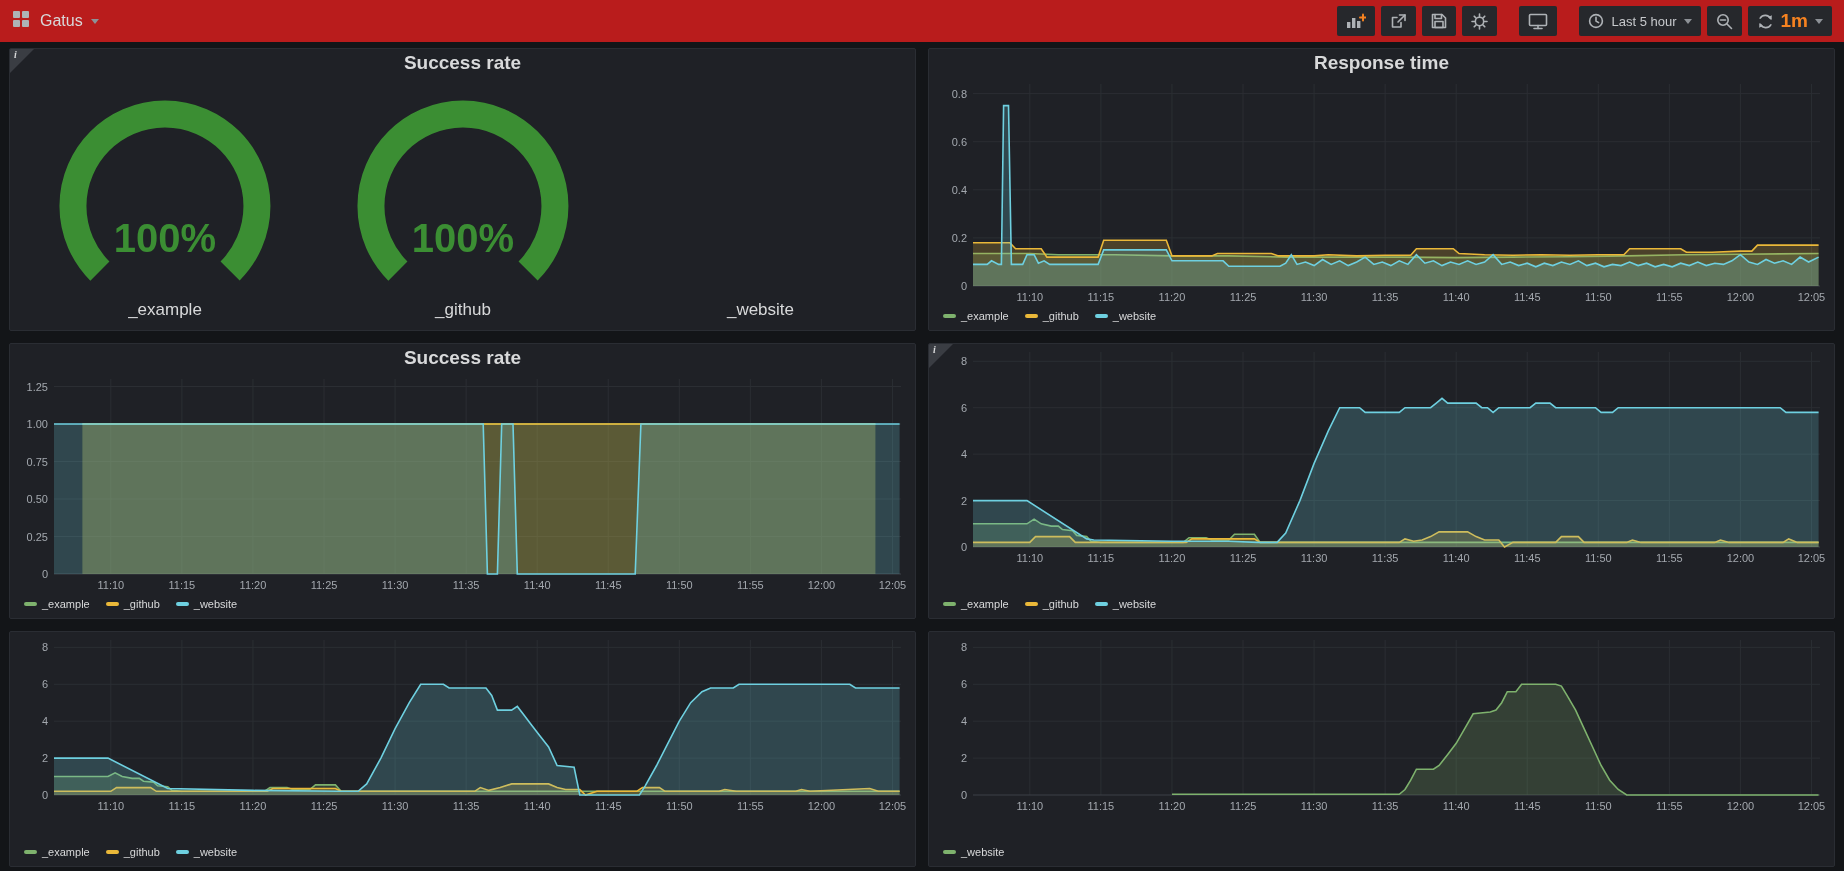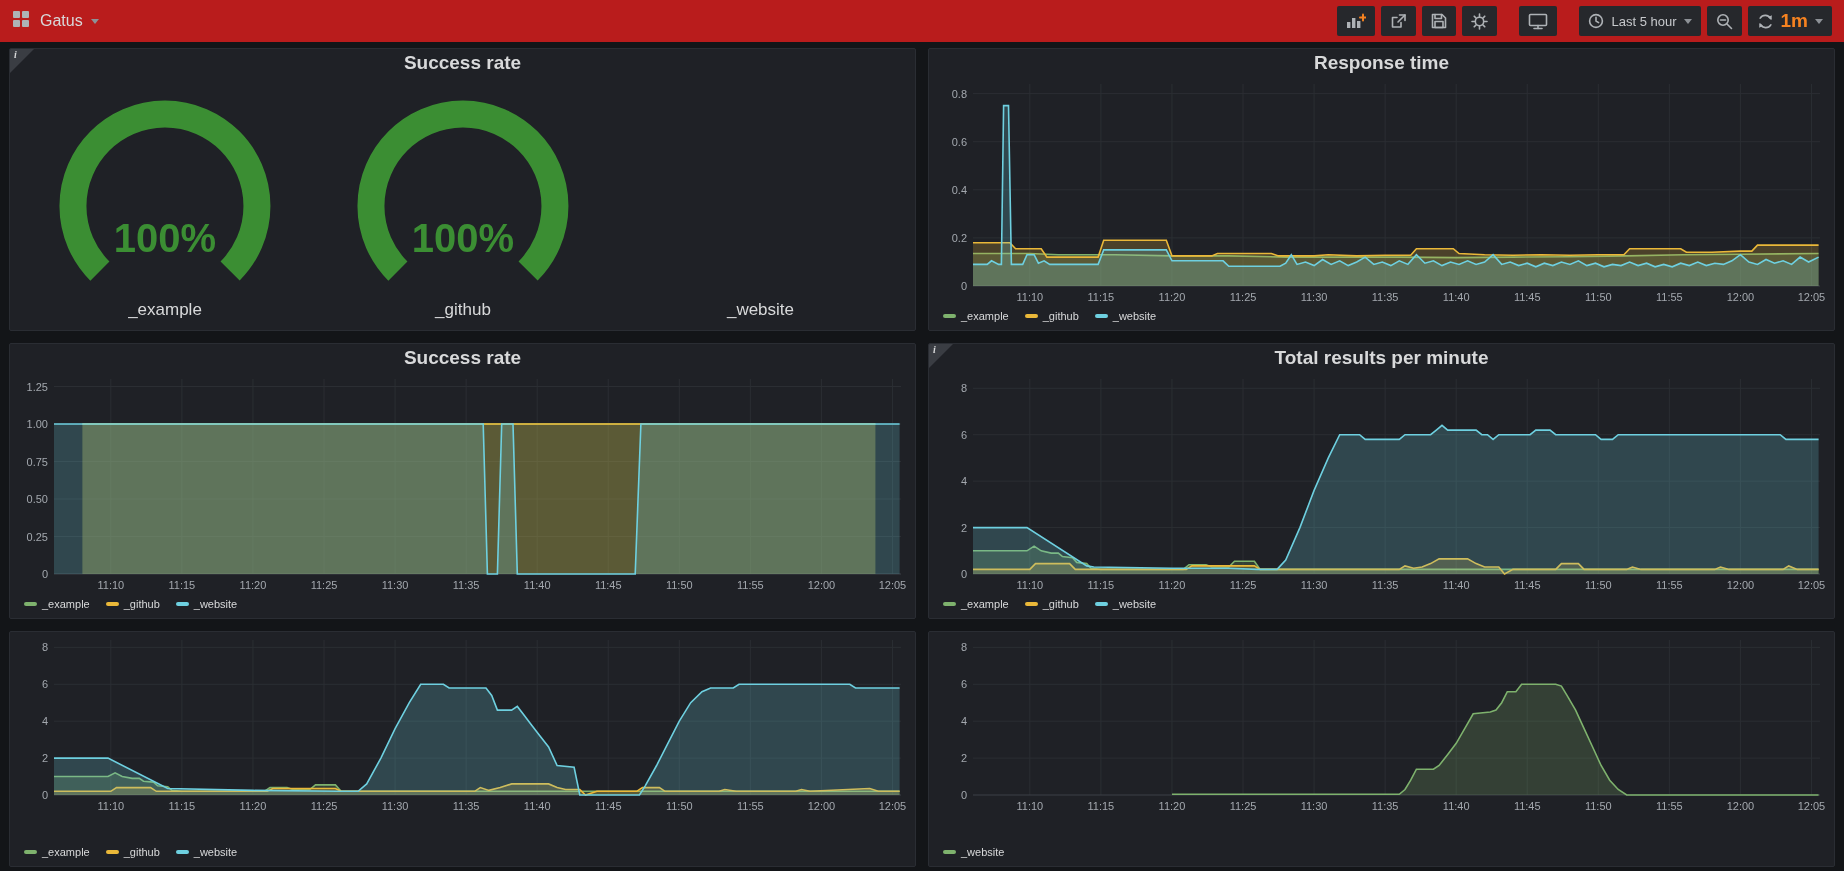"Total results per minute" header.panel-header { html: <header> <span>Total results per minute</span> </header> -> none }
